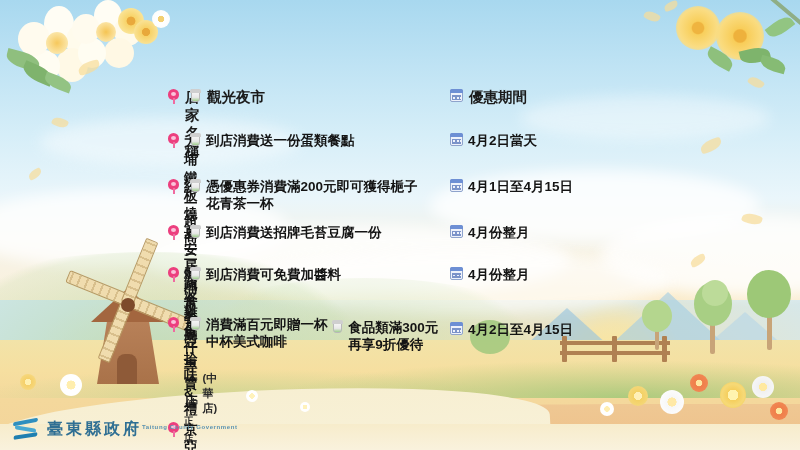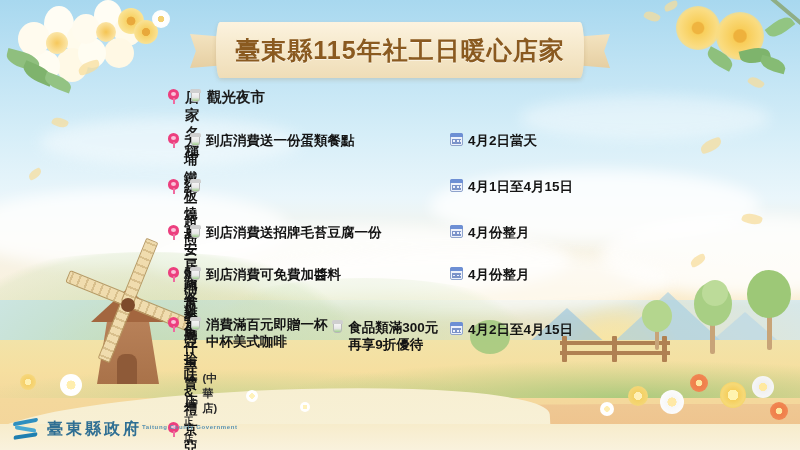"臺東縣115年社工日暖心店家" div.ribbon-wrap { html: <div> <div></div> <div></div> <div> <span>臺東縣115年社工日暖心店家</span> </div> </div> -> none }
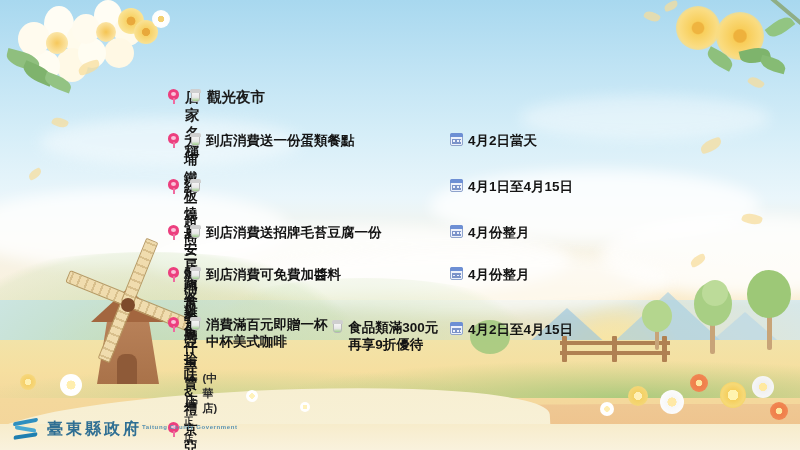"優惠期間" div.col-c { html: none -> <div> <div> <span> <span></span> <span></span> <span></span> </span> <span>優惠期間</span> </div> </div> }
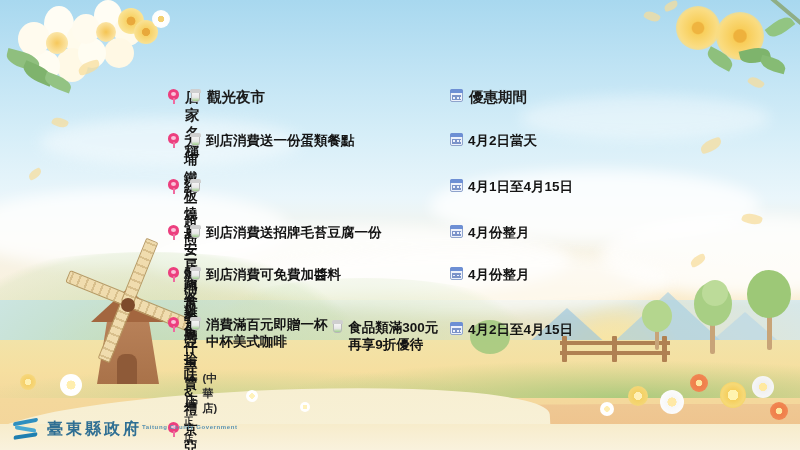"憑優惠券消費滿200元即可獲得梔子花青茶一杯" span.maintxt { html: none -> <span>憑優惠券消費滿200元即可獲得梔子花青茶一杯</span> }
